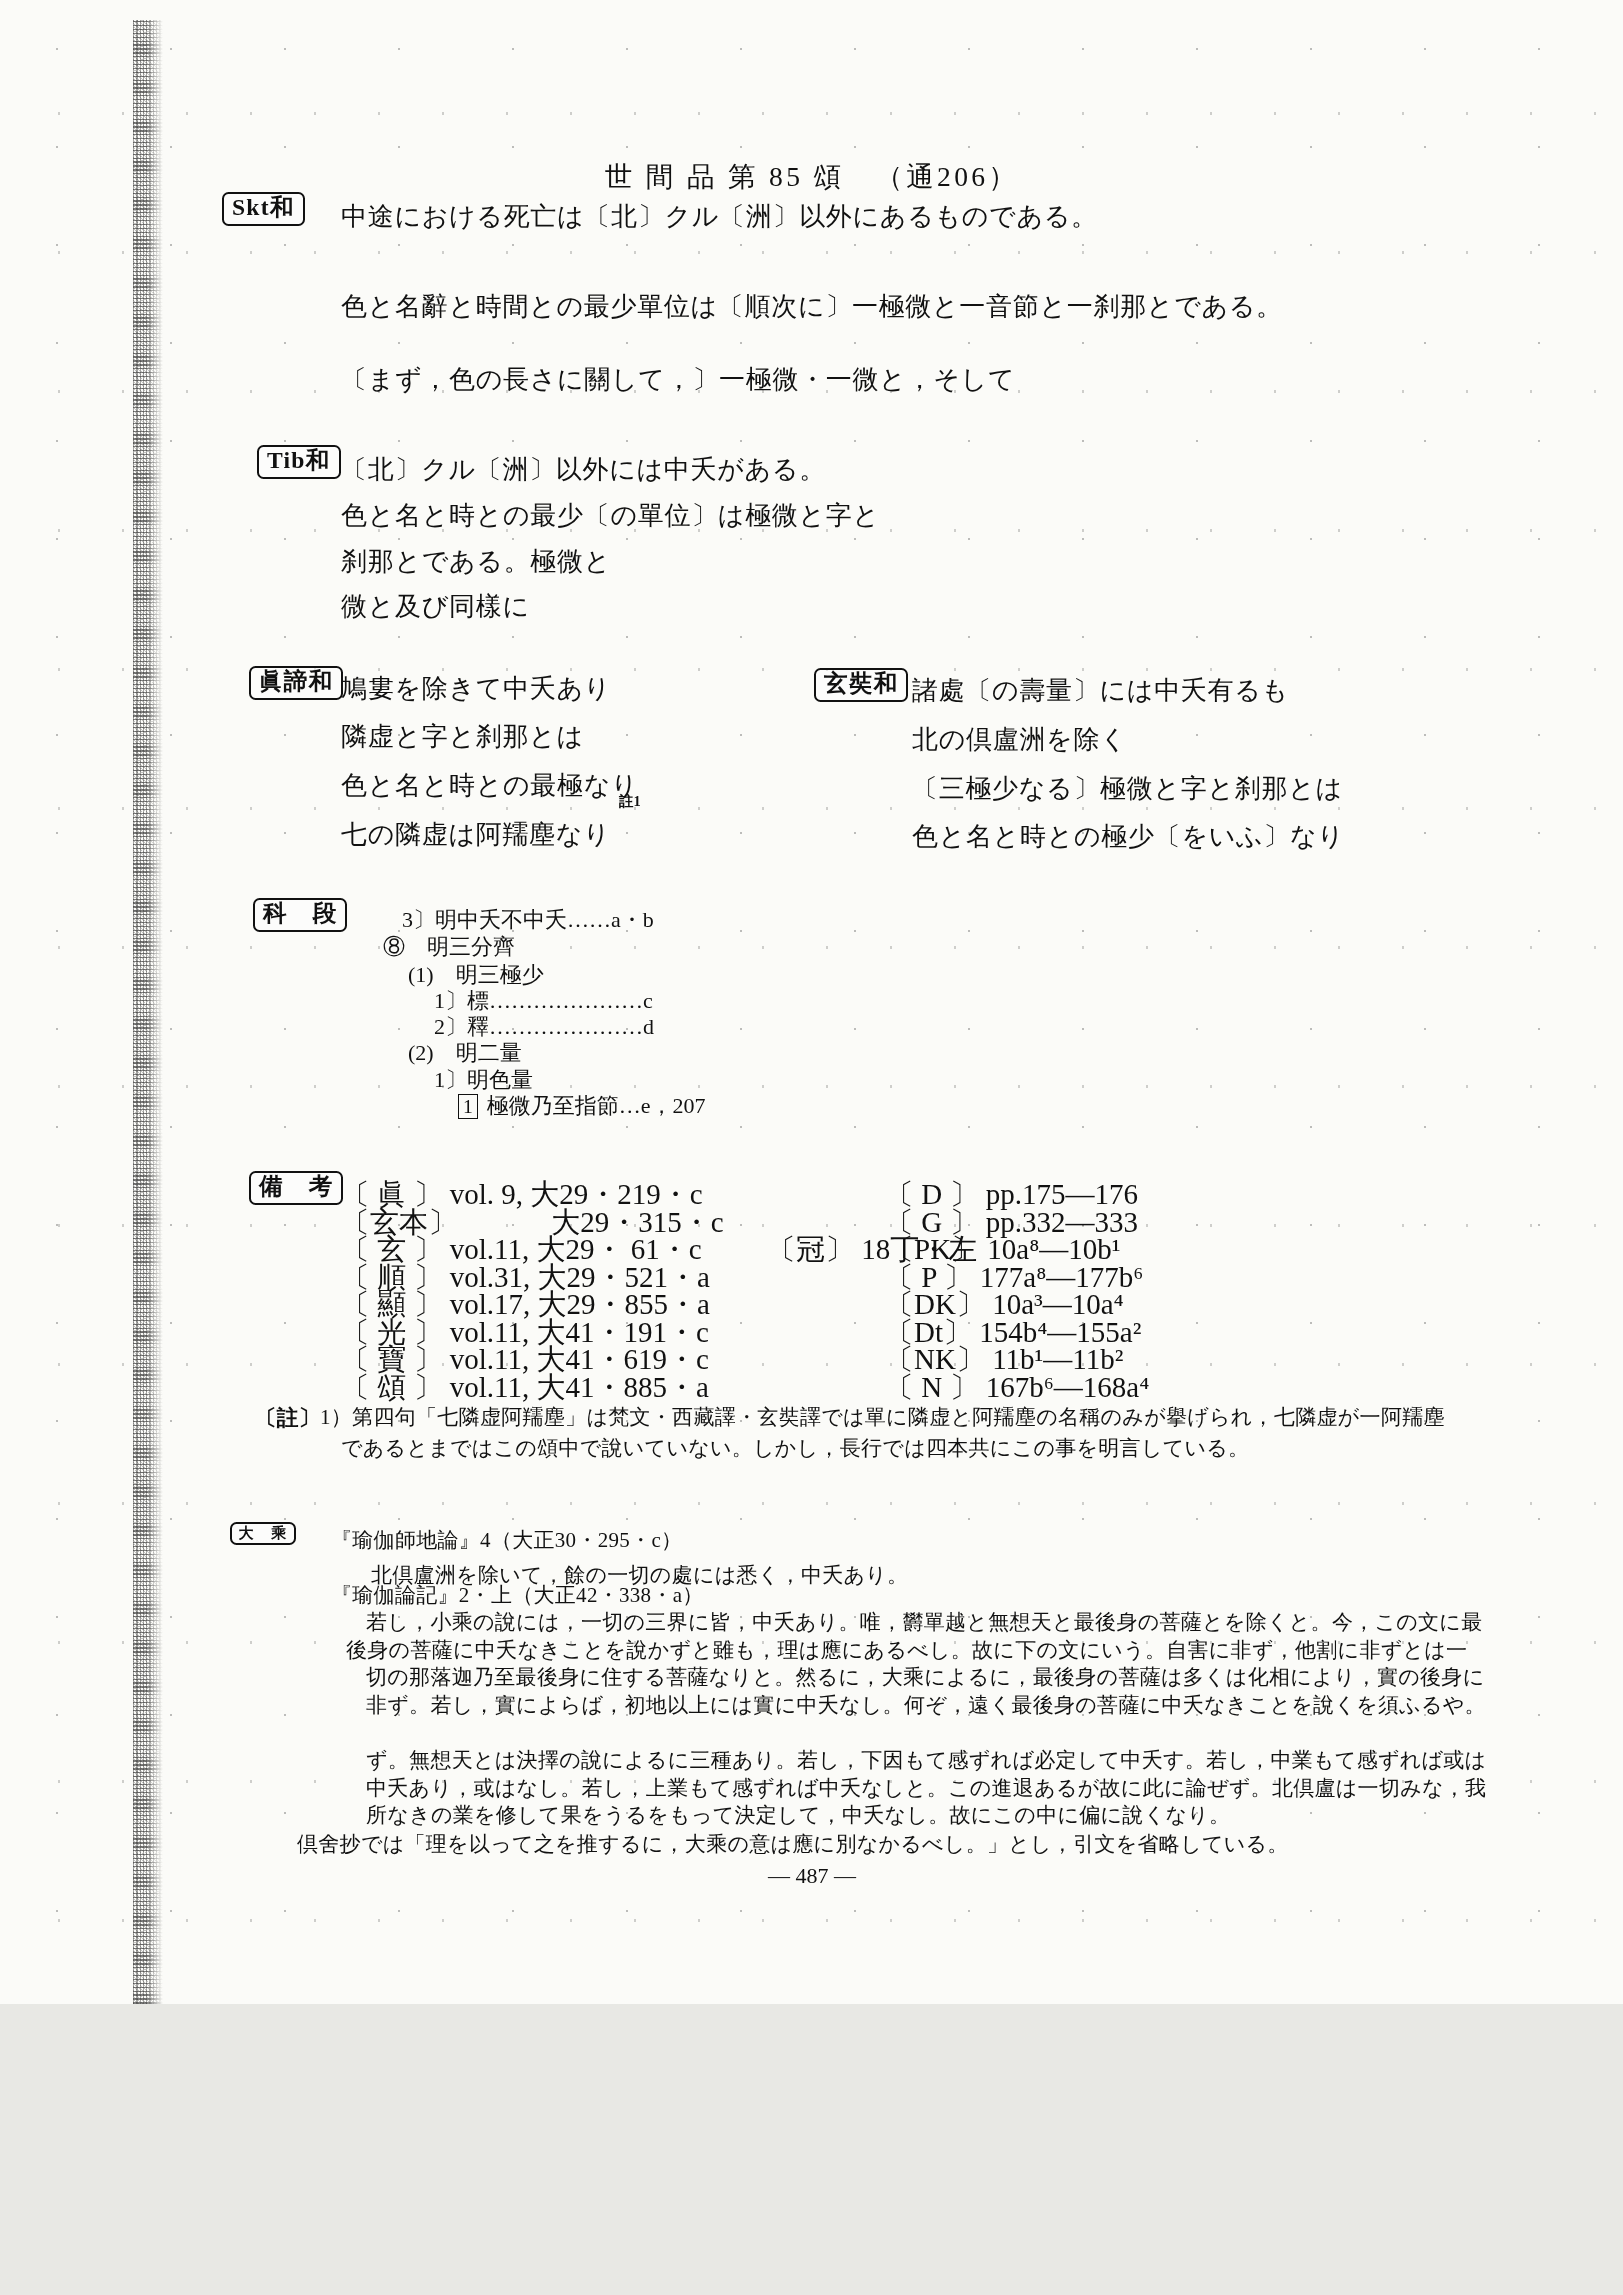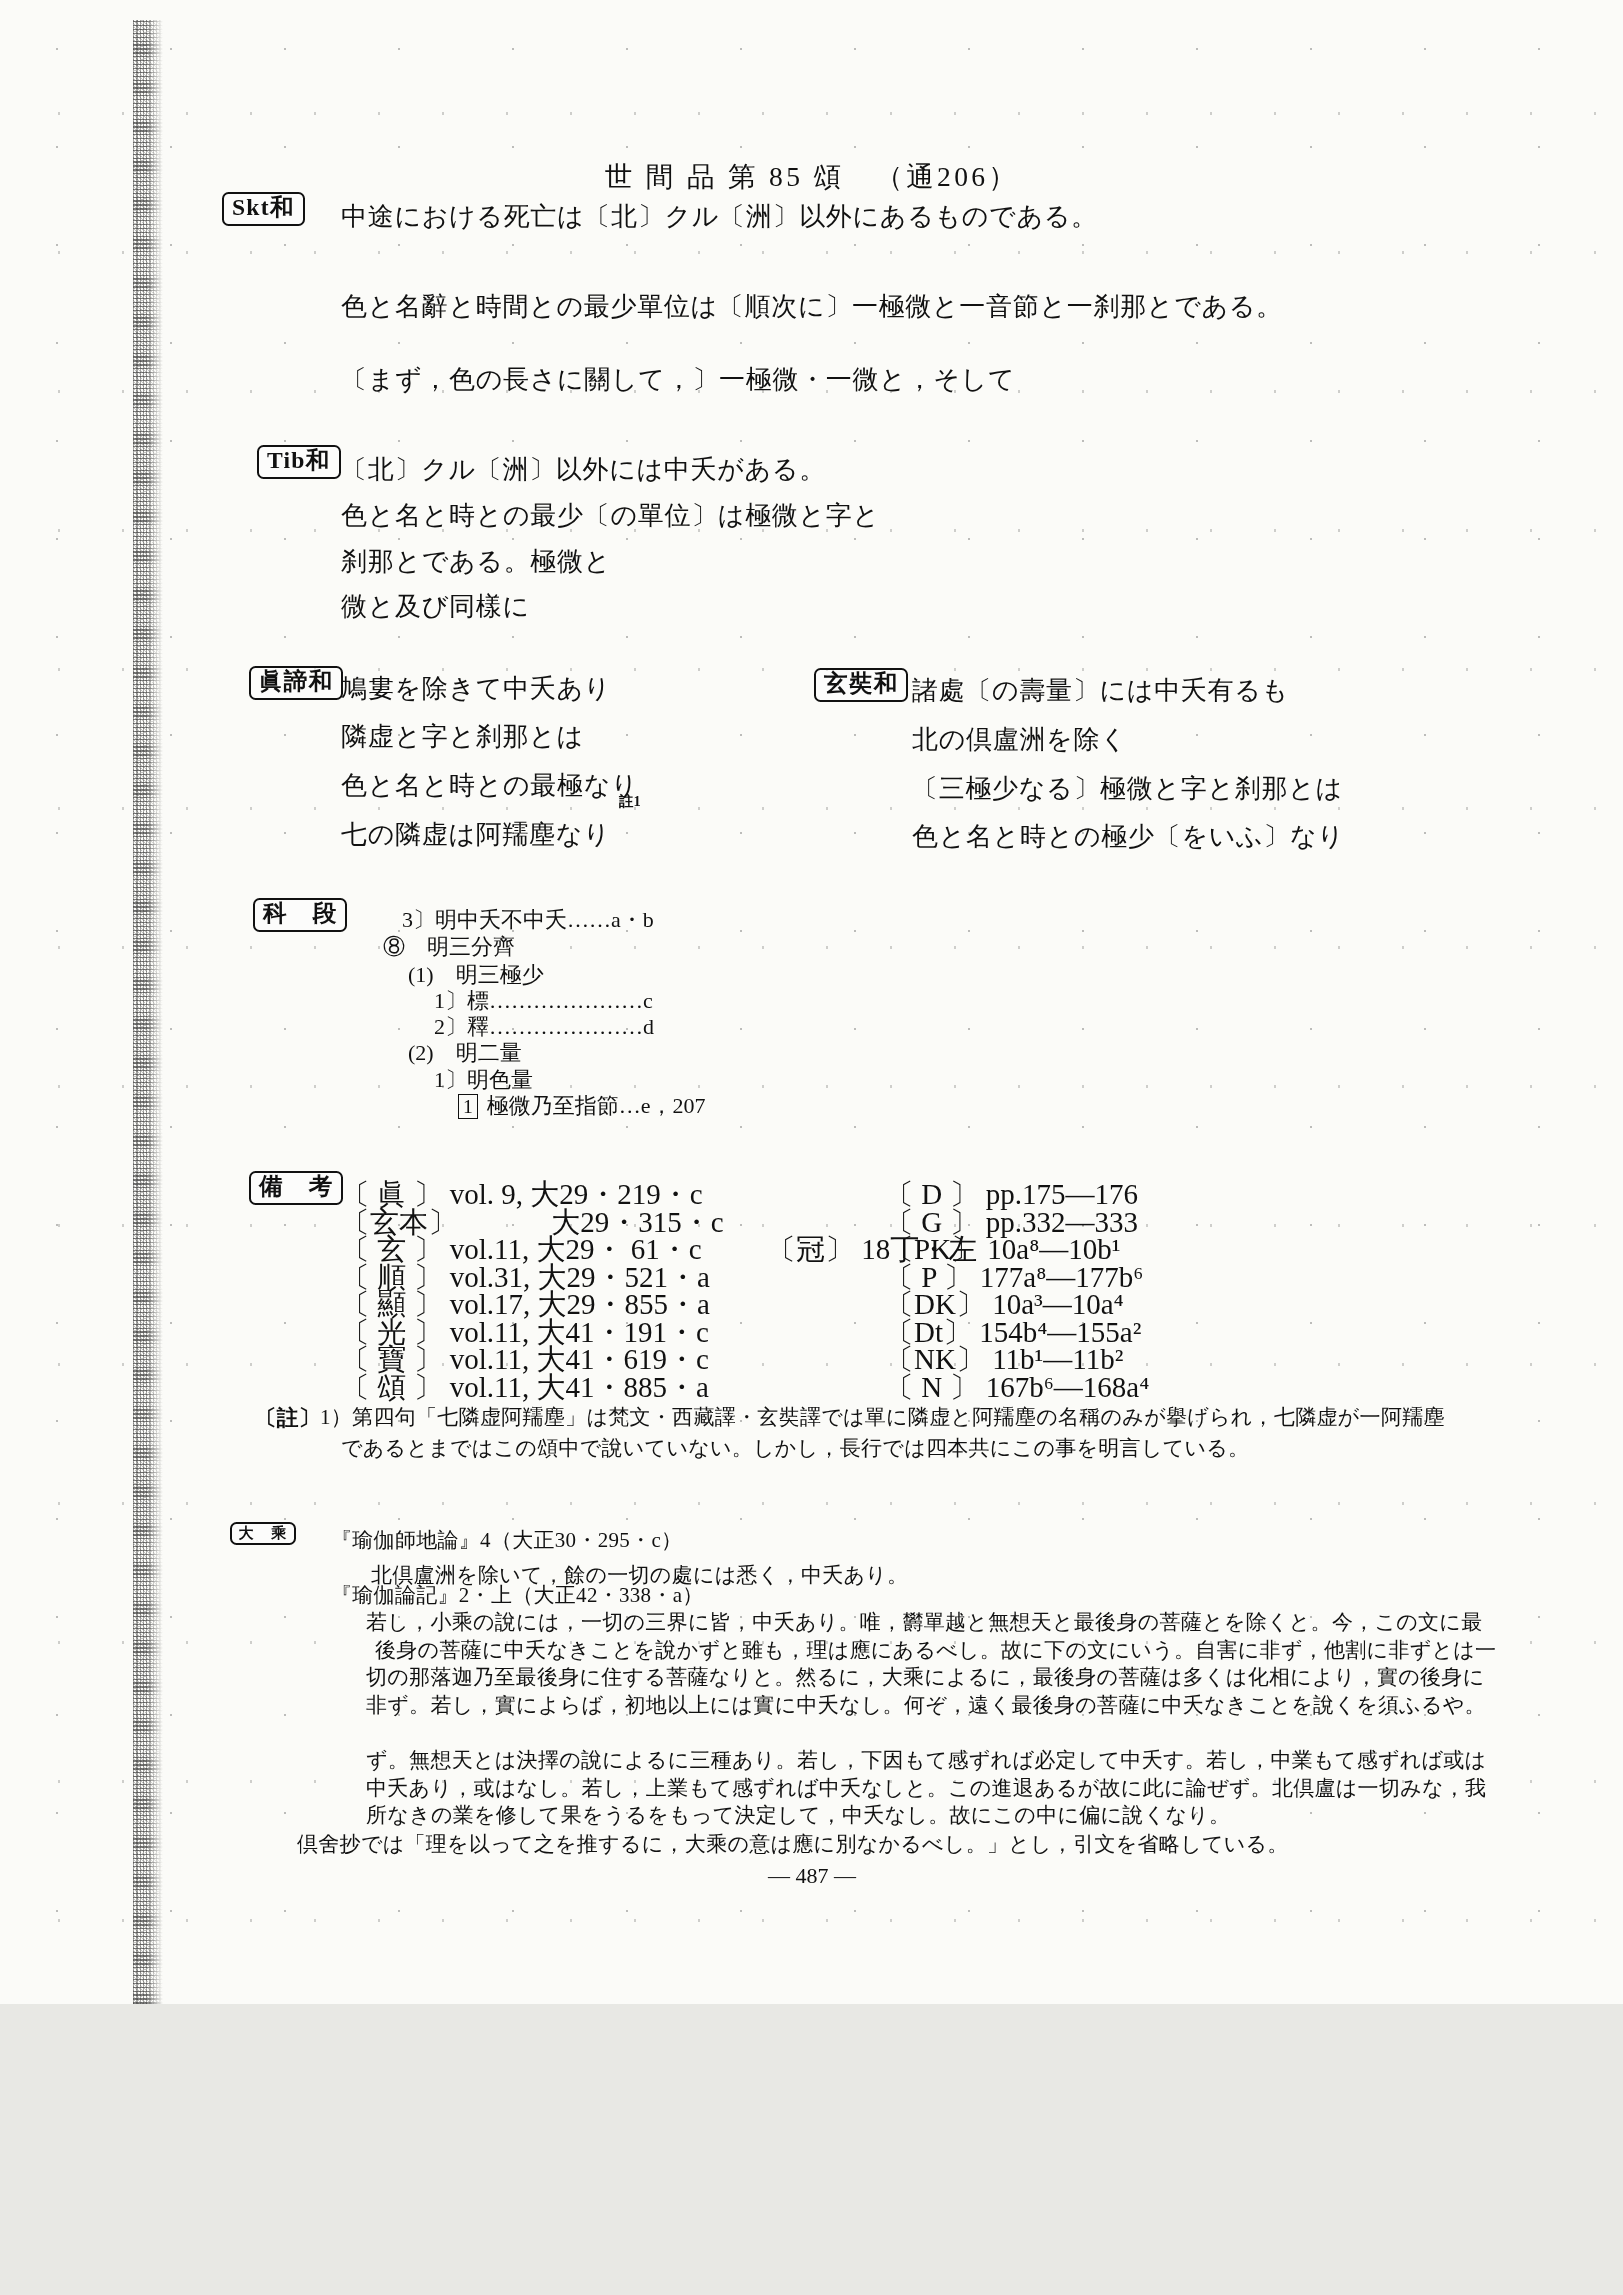"後身の菩薩に中夭なきことを說かずと雖も，理は應にあるべし。故に下の文にいう。自害" div.abs { left: 375px -> 346px }
